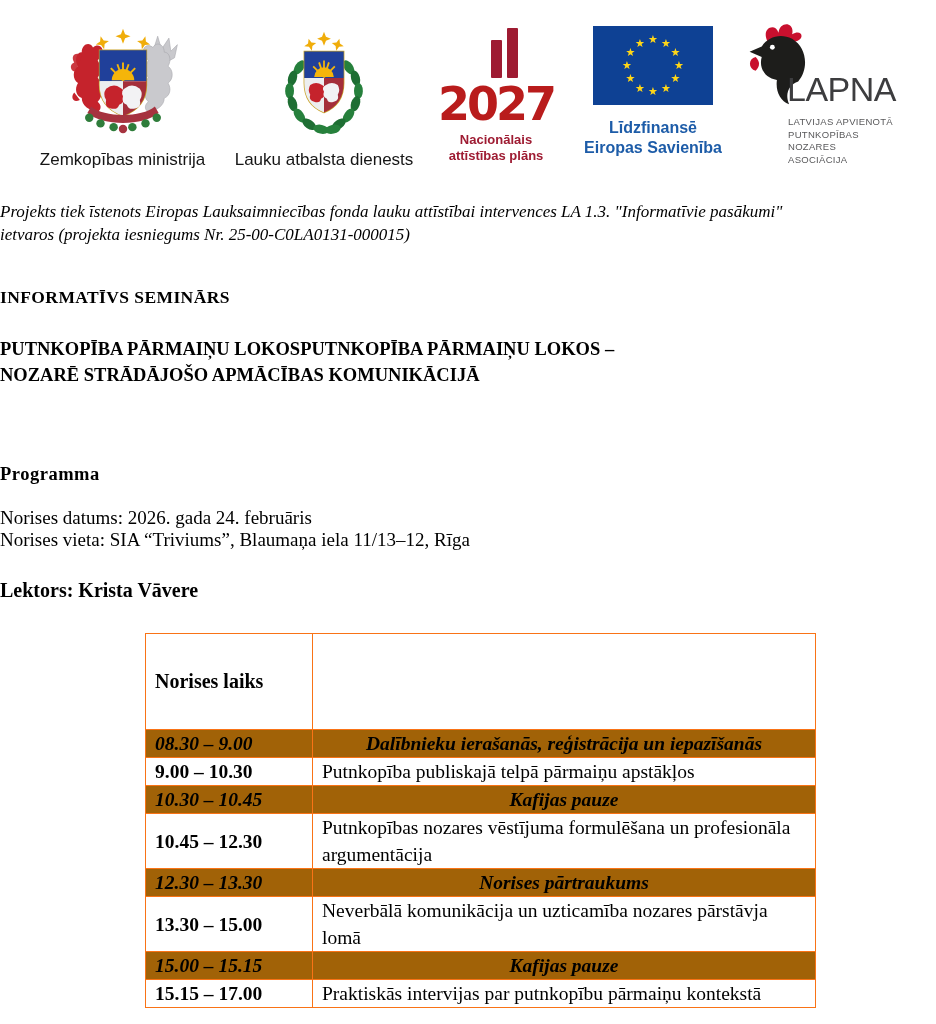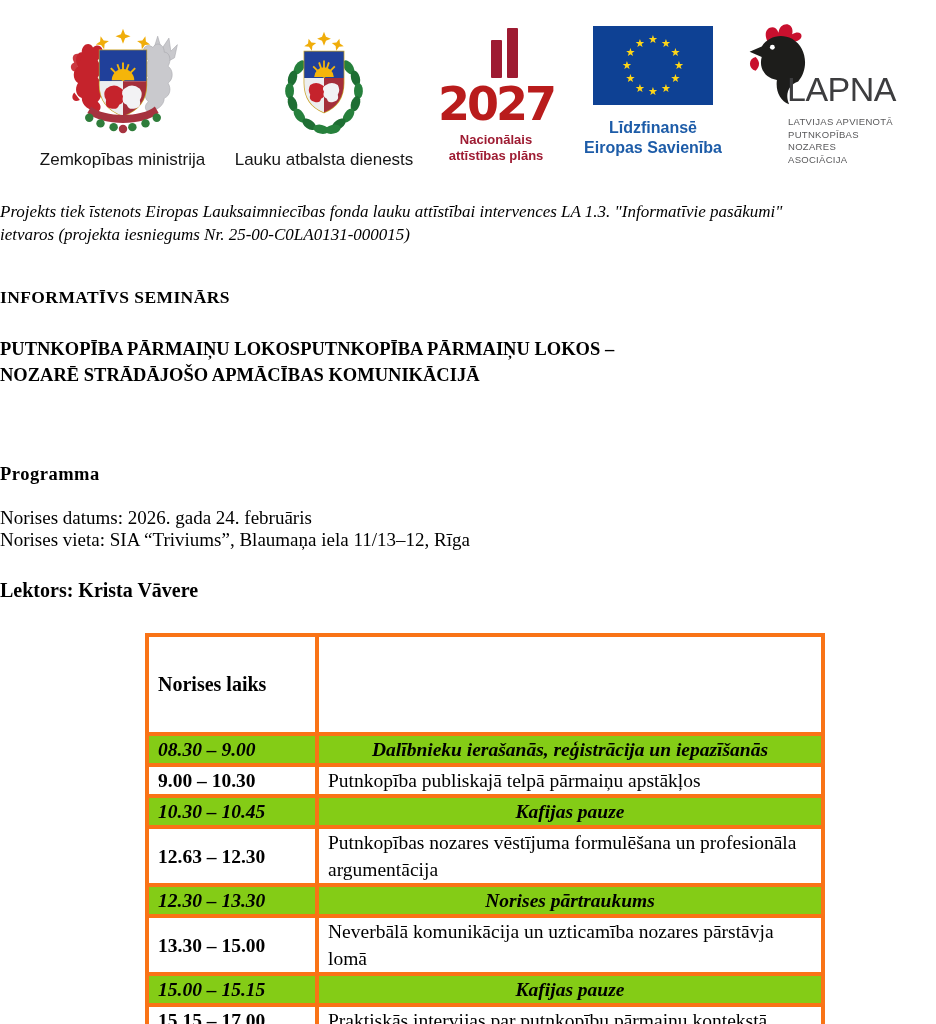"Norises laiks" table.program th,table.program td { border: 4px solid #f97316 -> 1px solid #f97316 }
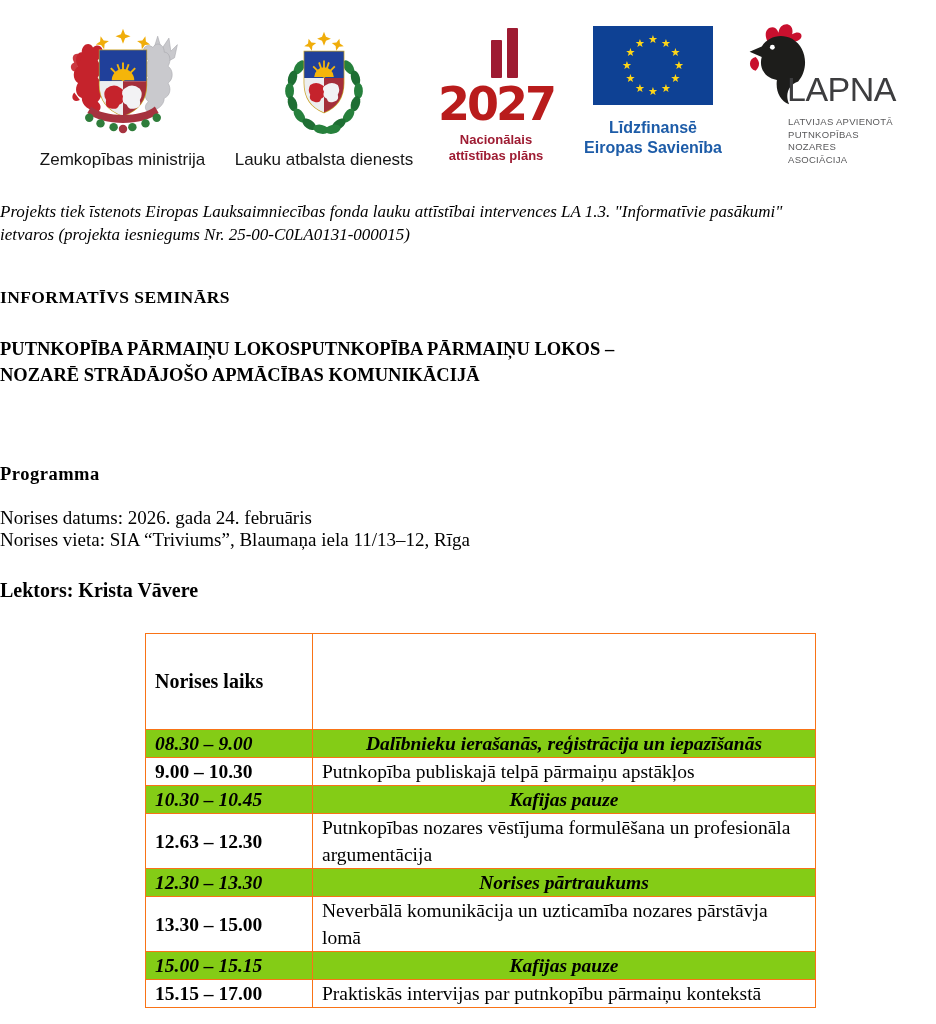"08.30 – 9.00" tr.break { background: #84cc16 -> #a16207 }
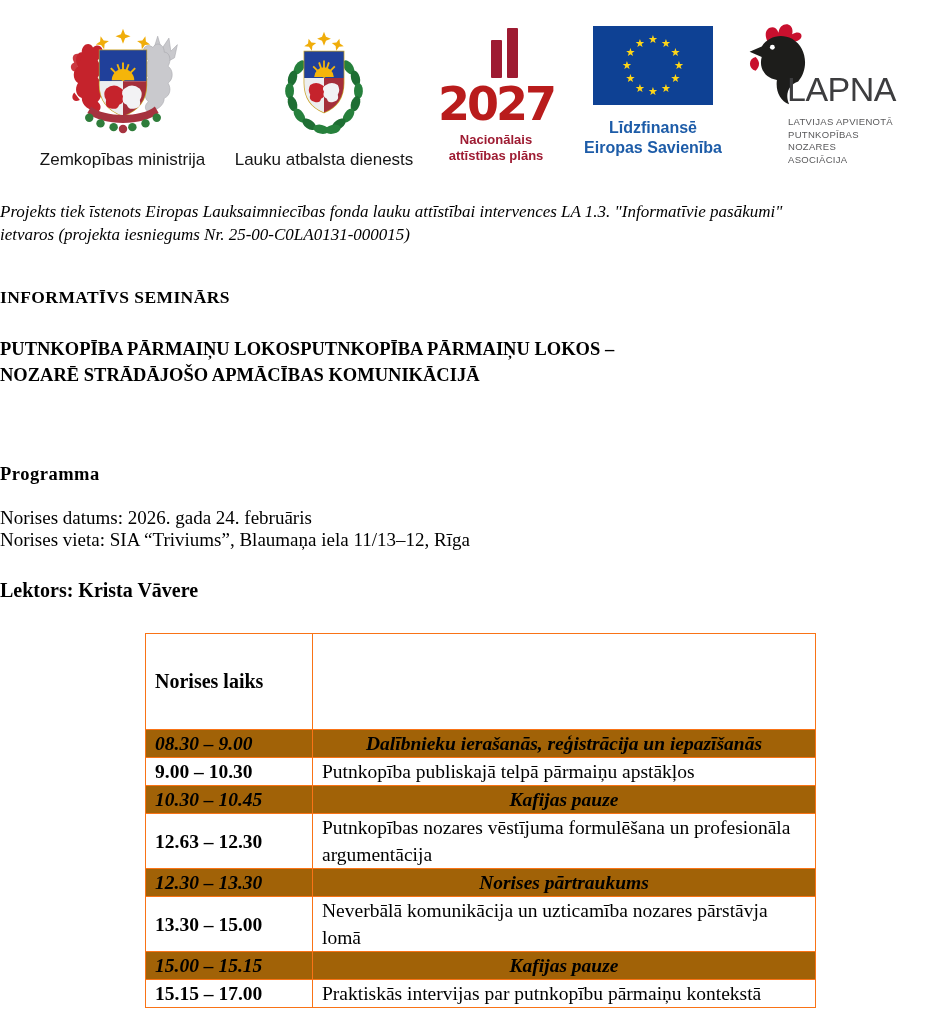"12.63 – 12.30" td.time { text: 12.63 -> 10.45 }
